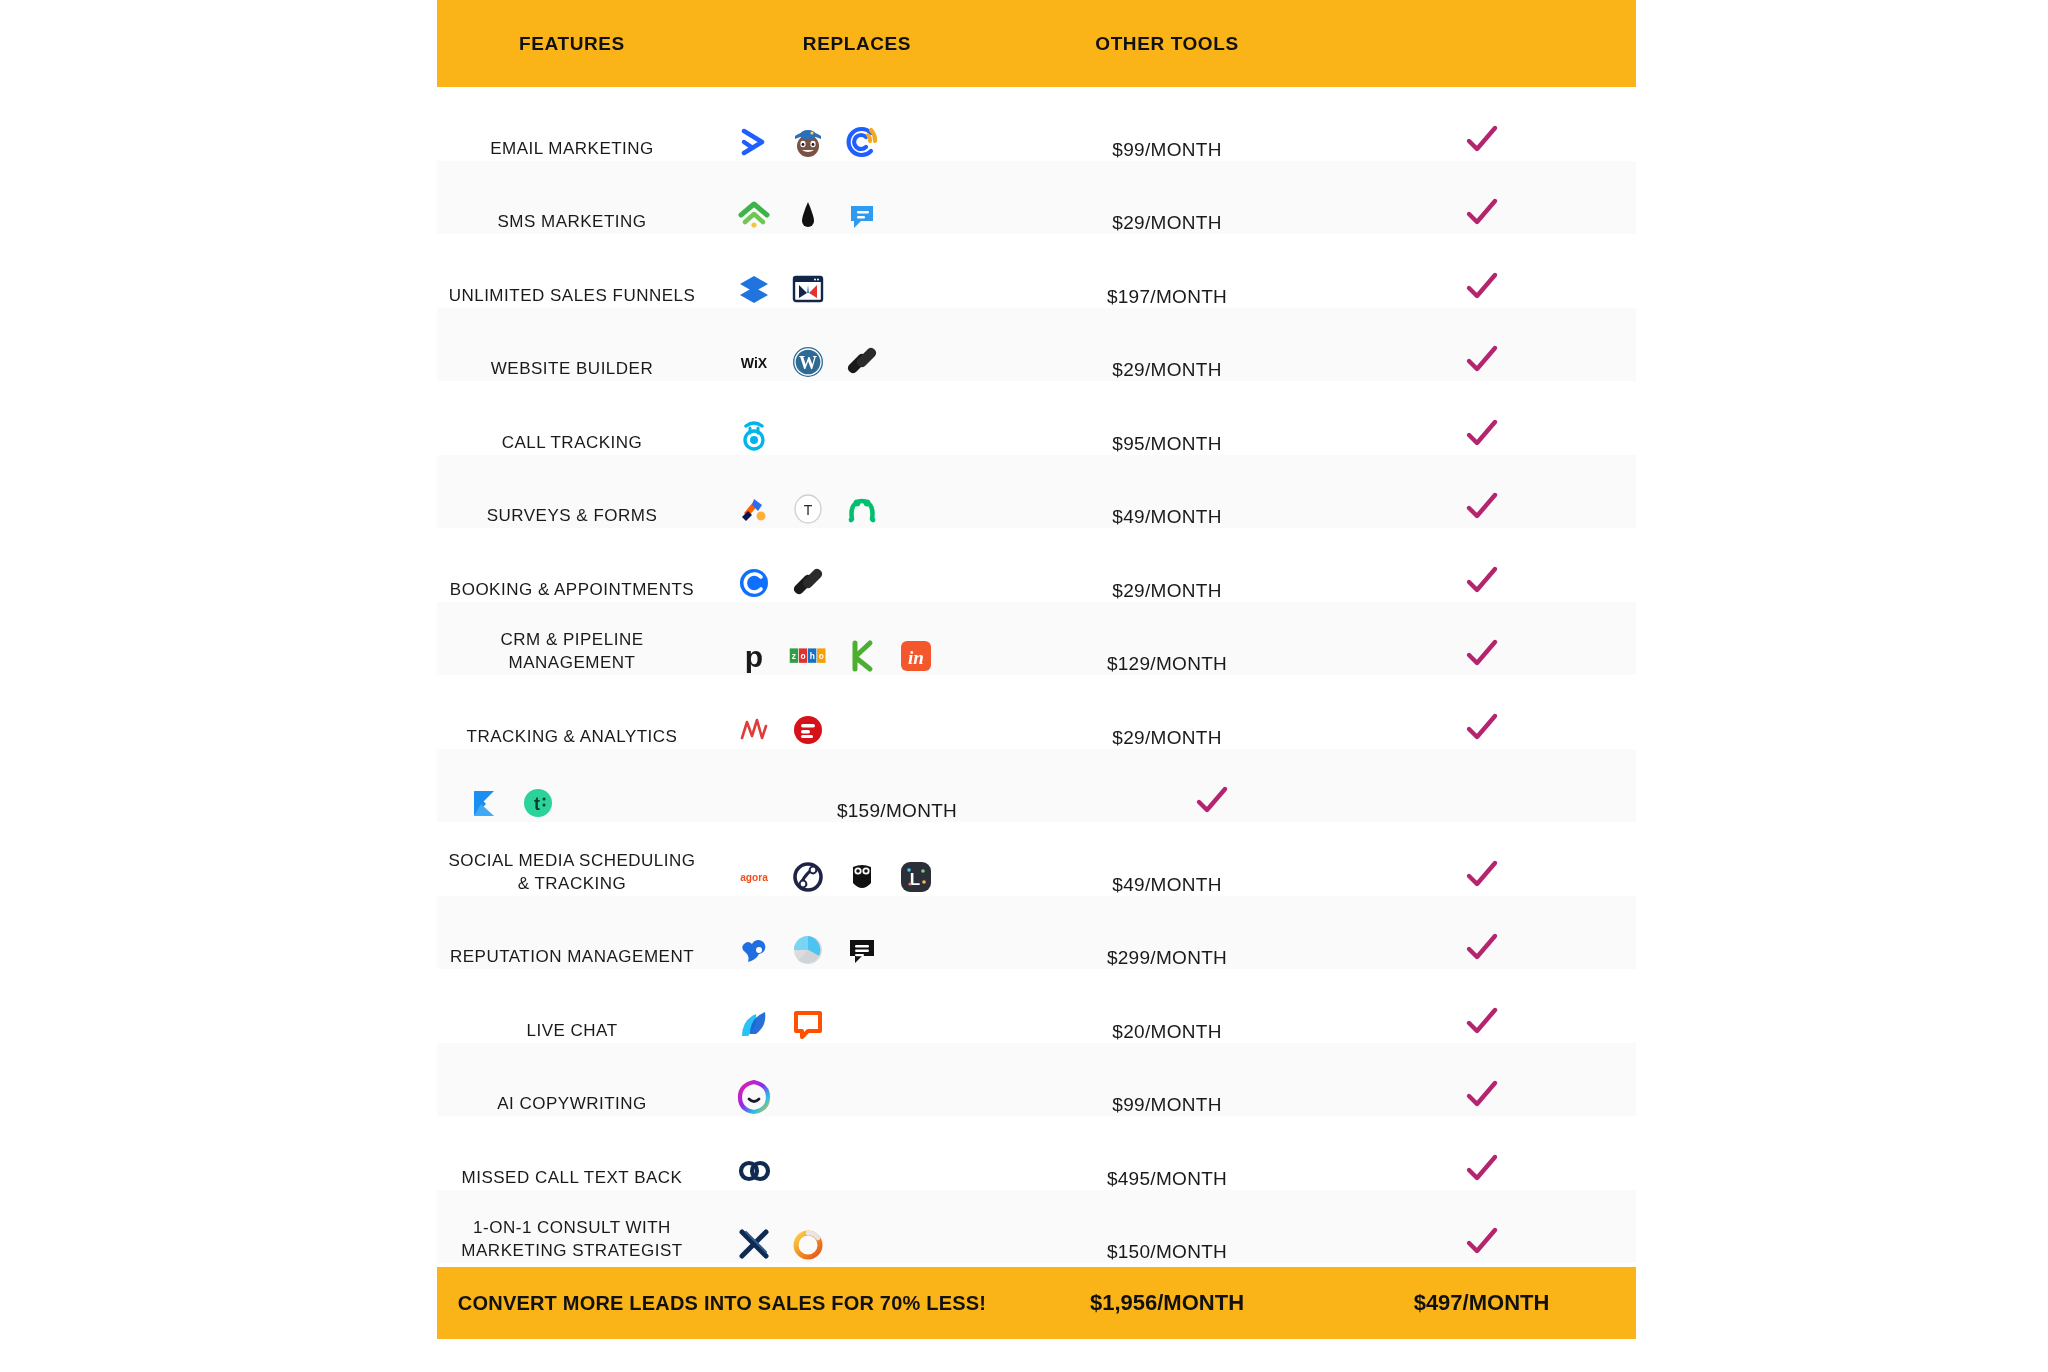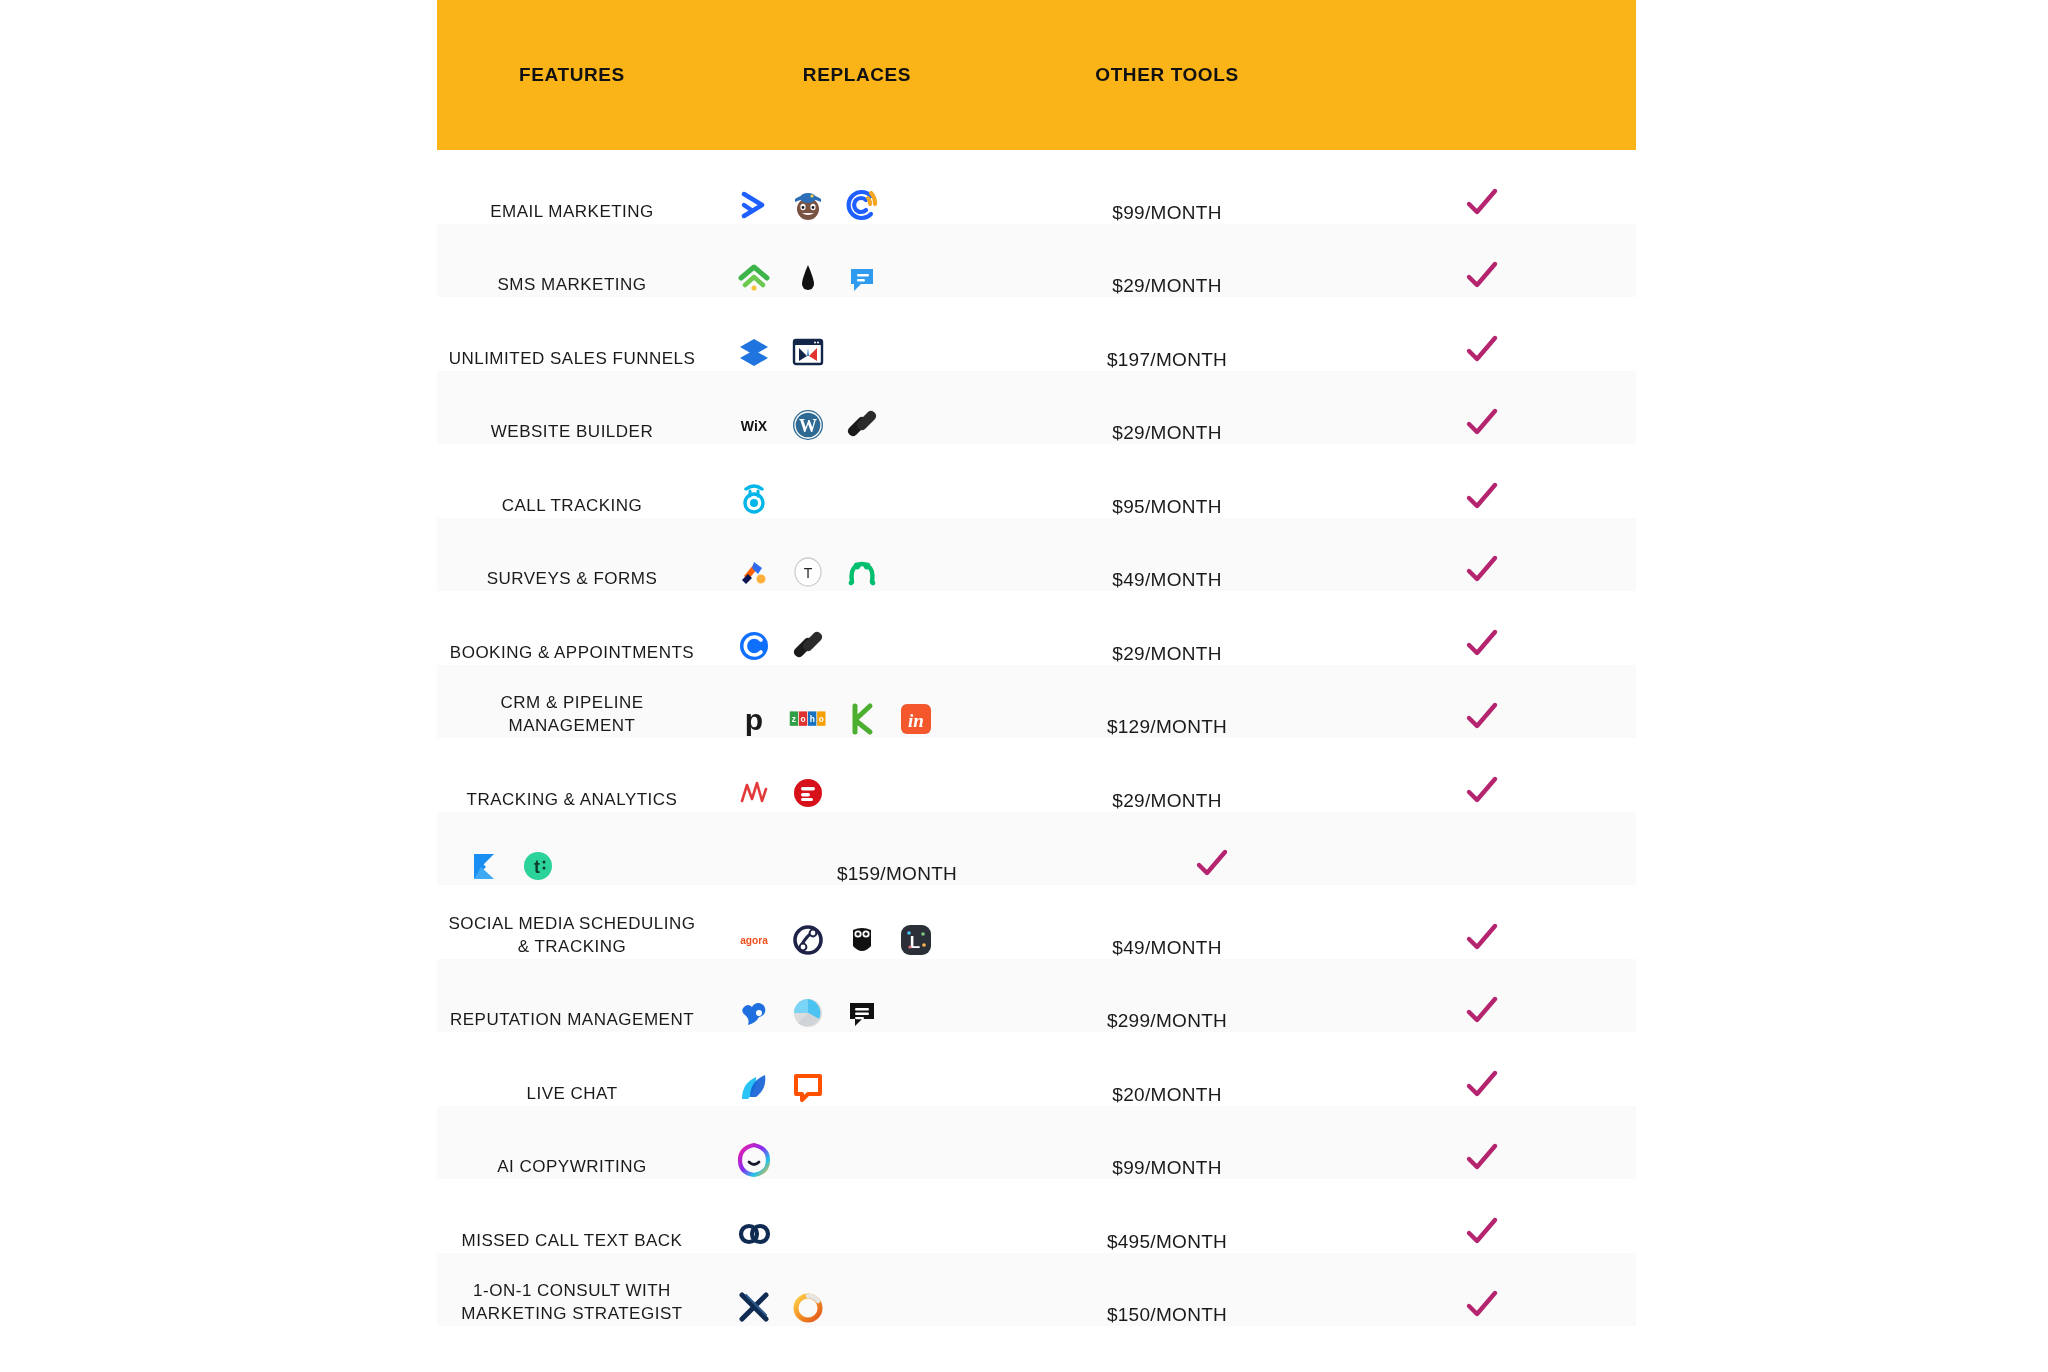"FEATURES" .thead { height: 150px -> 87px }
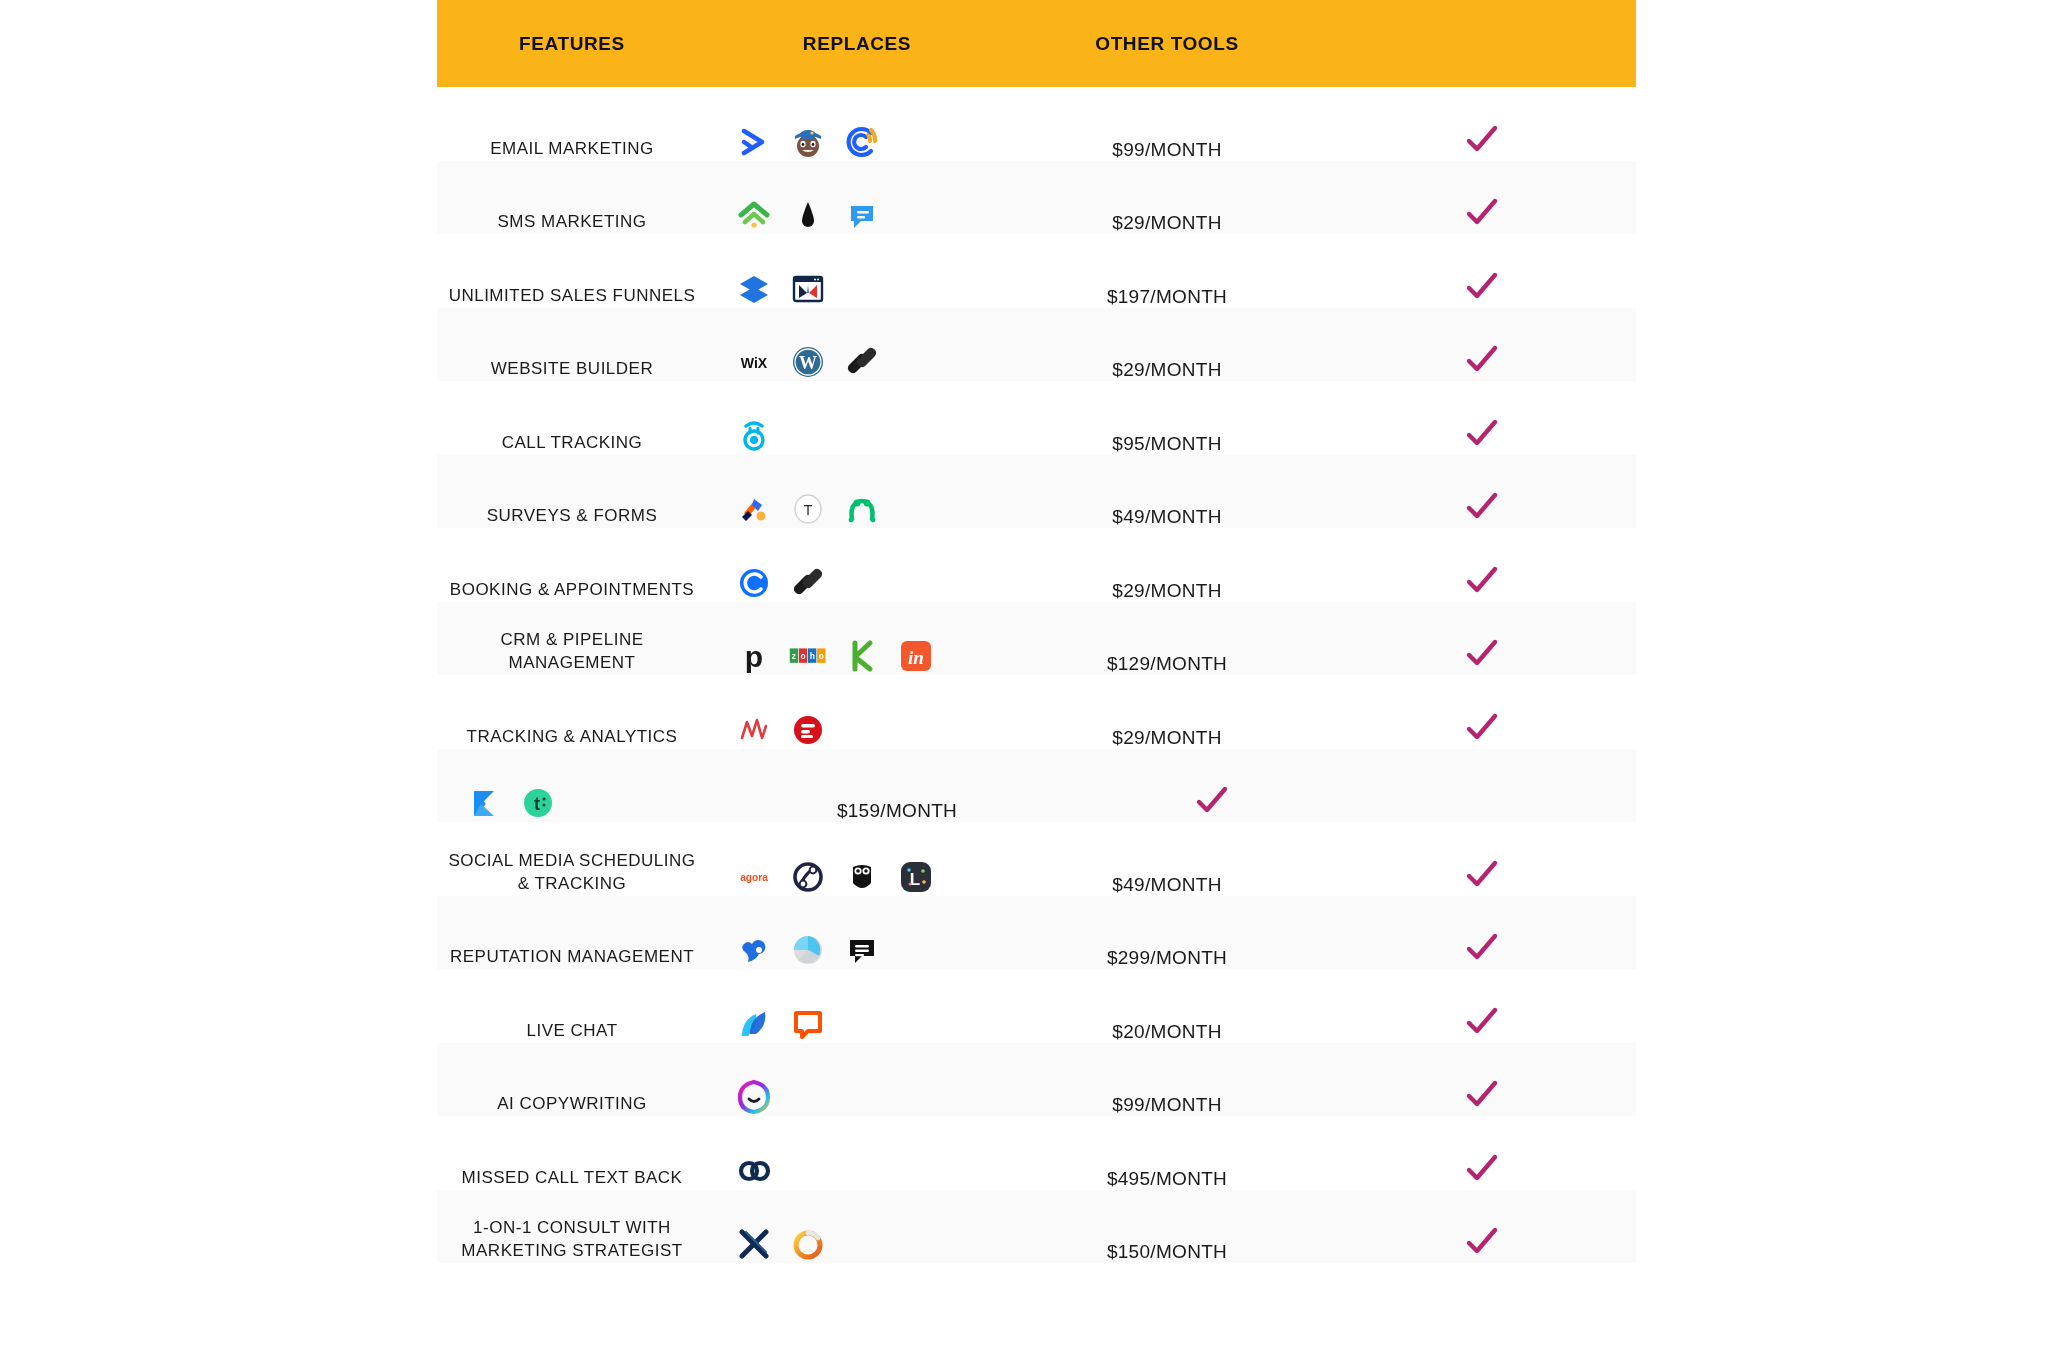"CONVERT MORE LEADS INTO SALES" div.tfoot { html: none -> <div> <div>CONVERT MORE LEADS INTO SALES FOR 70% LESS!</div> <div>$1,956/MONTH</div> <div>$497/MONTH</div> </div> }
